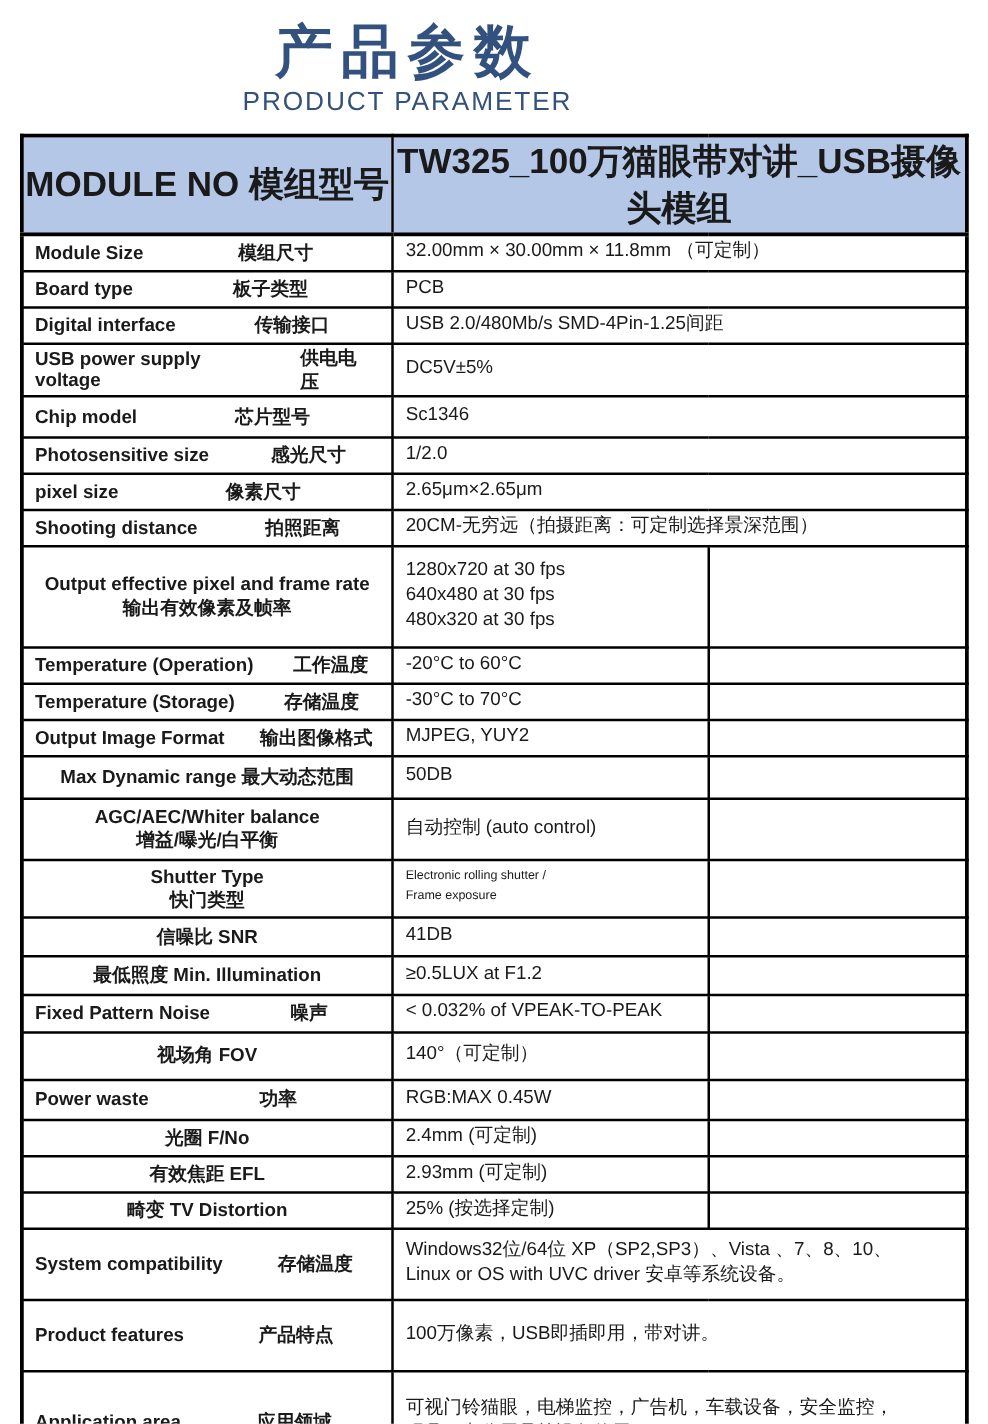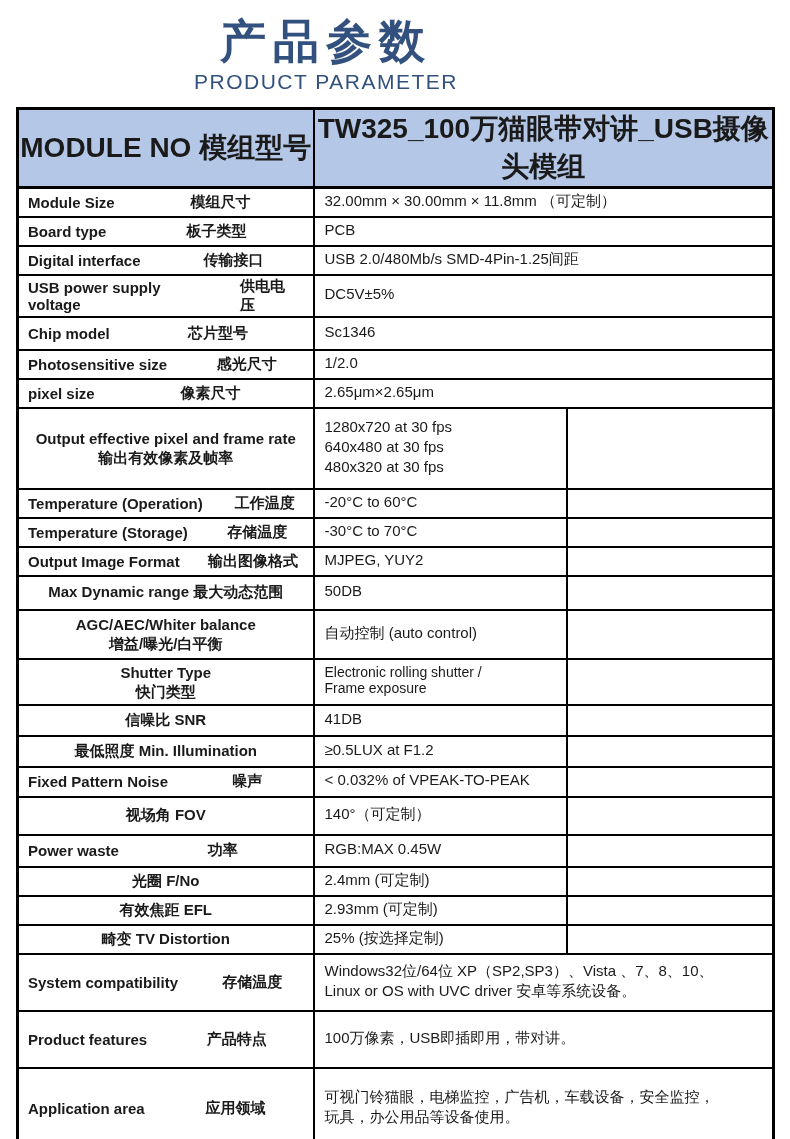"Shooting distance" tr { html: none -> <tr> <td> <div> <span>Shooting distance</span> <span>拍照距离</span> </div> </td> <td> <div>20CM-无穷远（拍摄距离：可定制选择景深范围）</div> </td> </tr> }
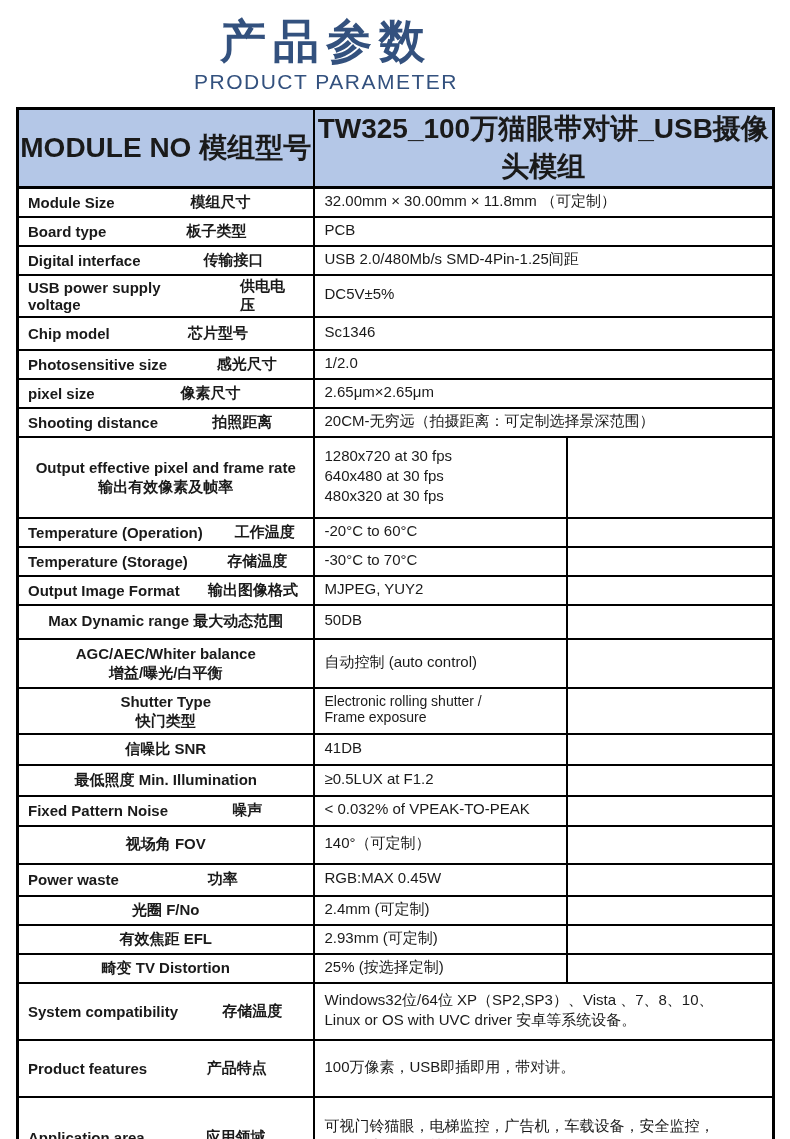"Electronic rolling shutter /" .val.small { font-size: 14px -> 10px }
